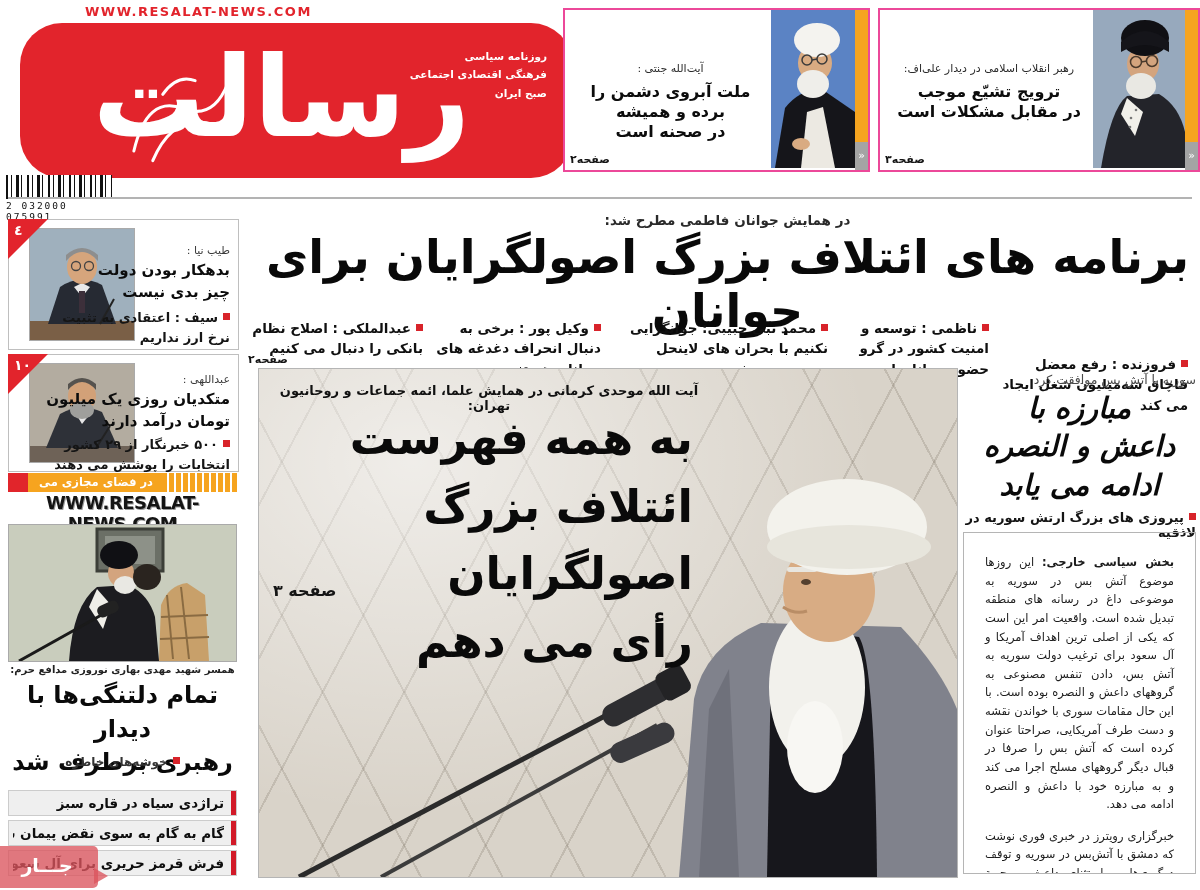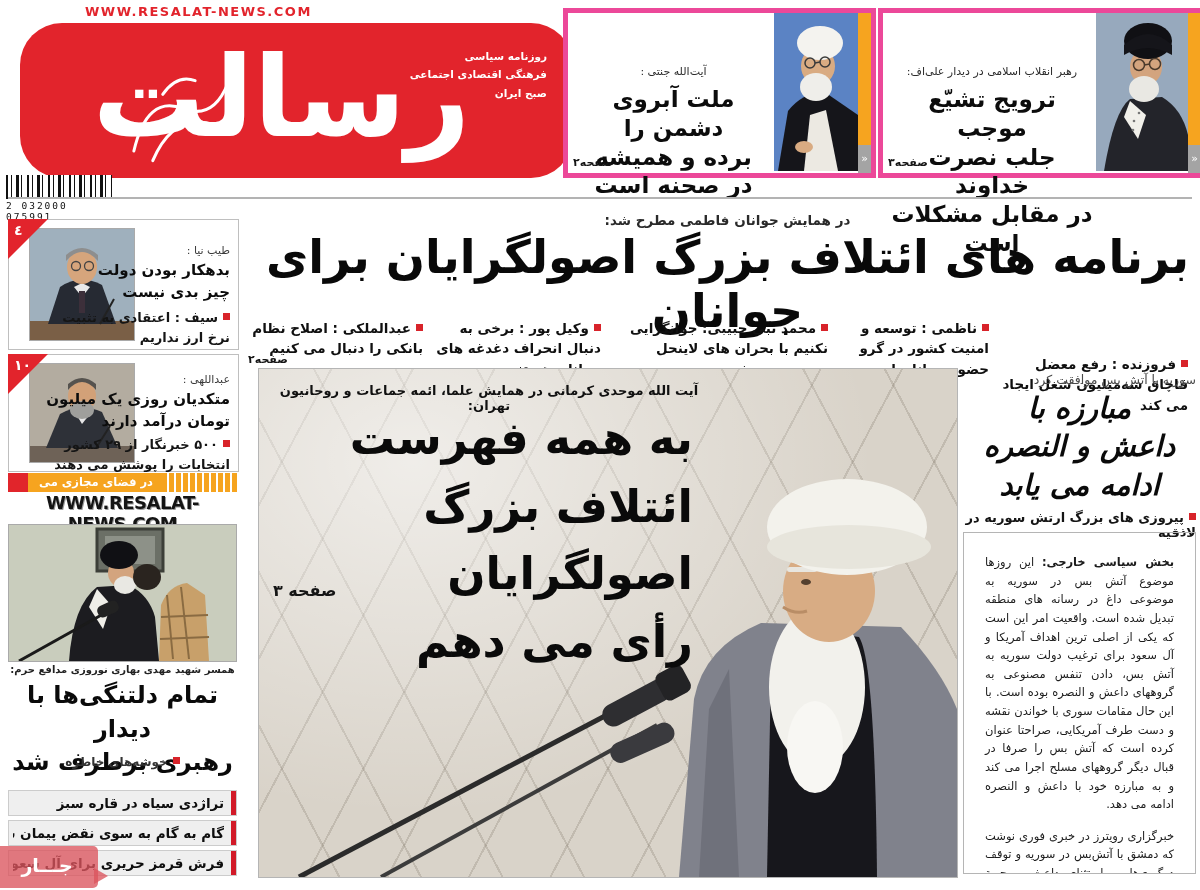"آیت‌الله جنتی :" .tb { border: 5px solid #ec4899 -> 2px solid #ec4899 }
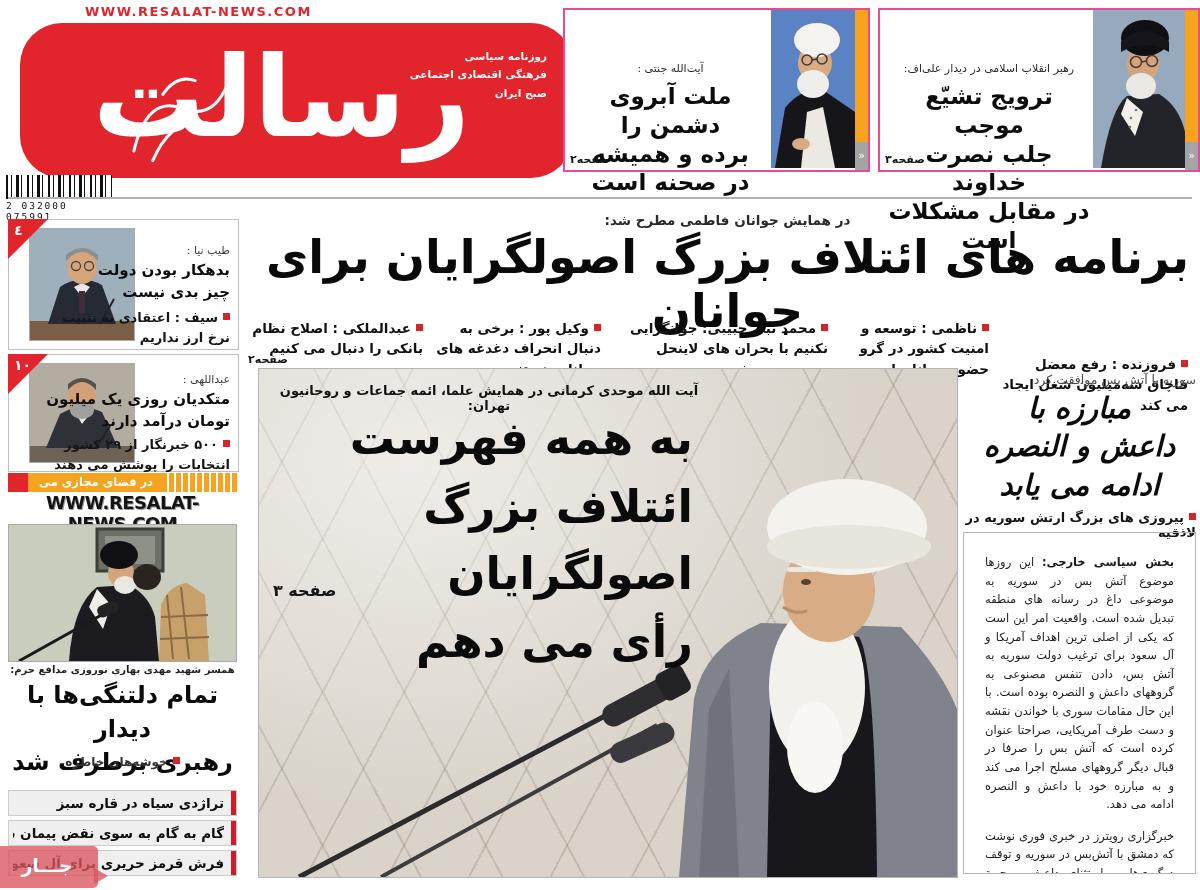"ملت آبروی دشمن را" .tb-head { font-size: 23px -> 16px }
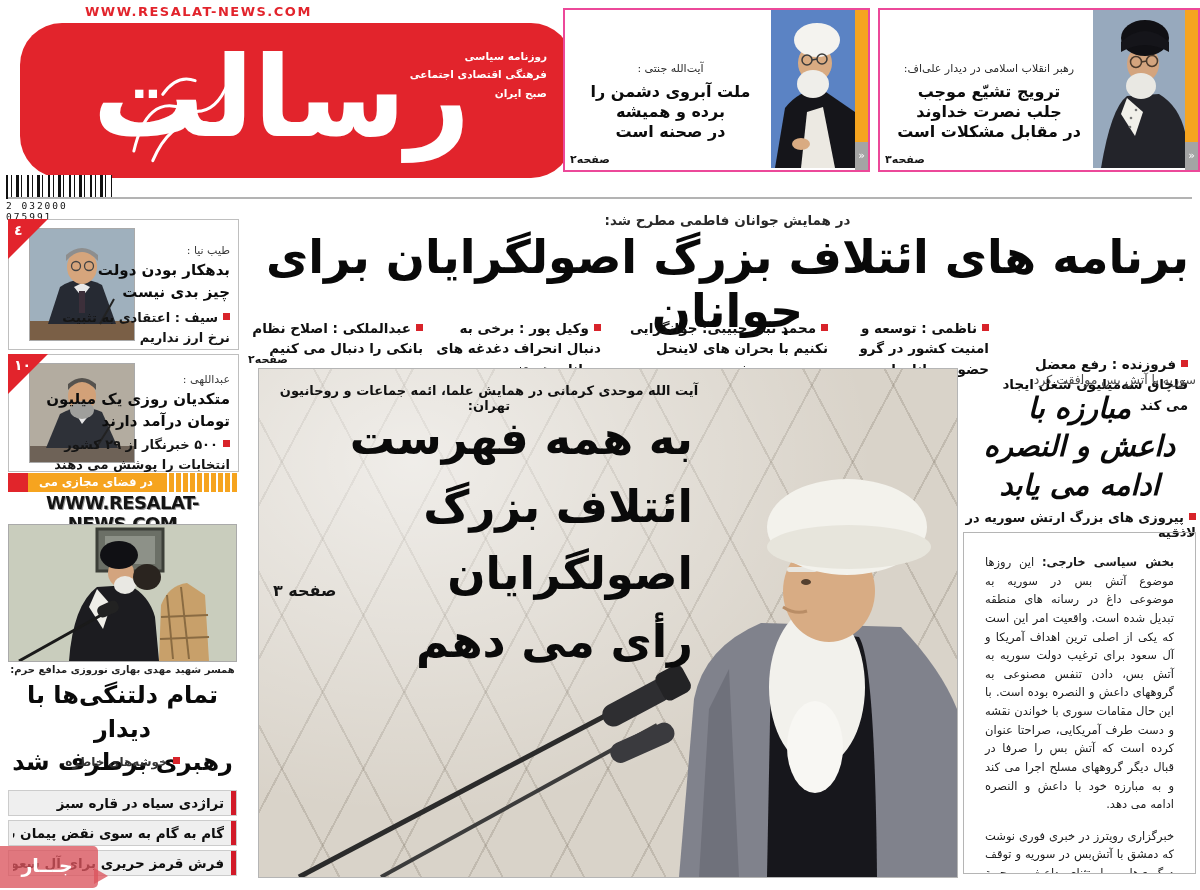"جلب نصرت خداوند" div { html: <div>جلب نصرت خداوند</div> -> none }
